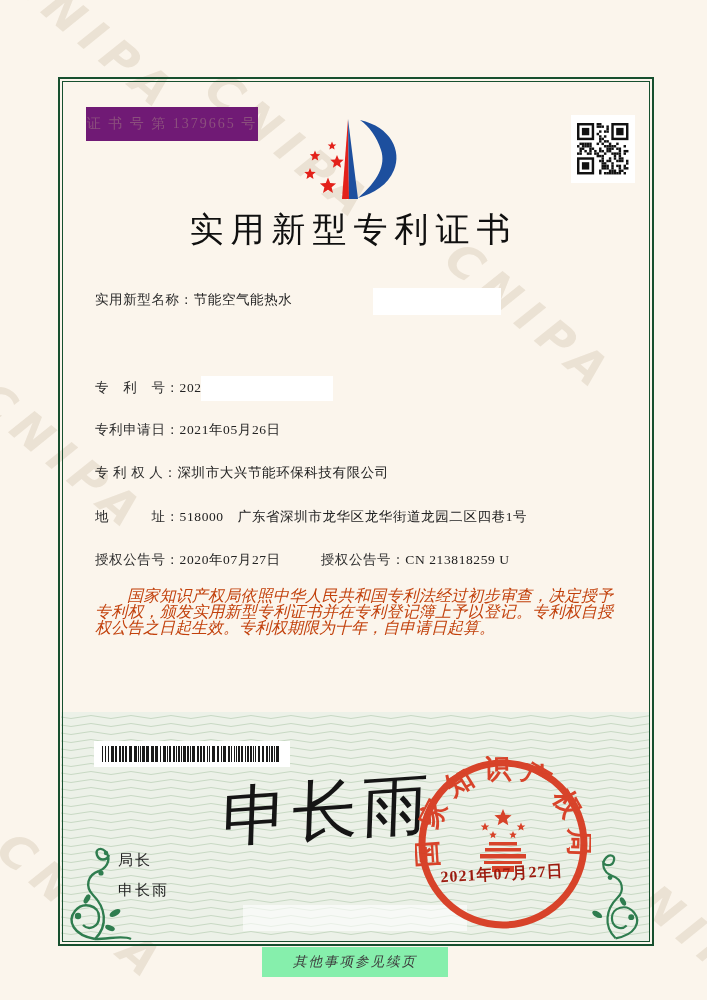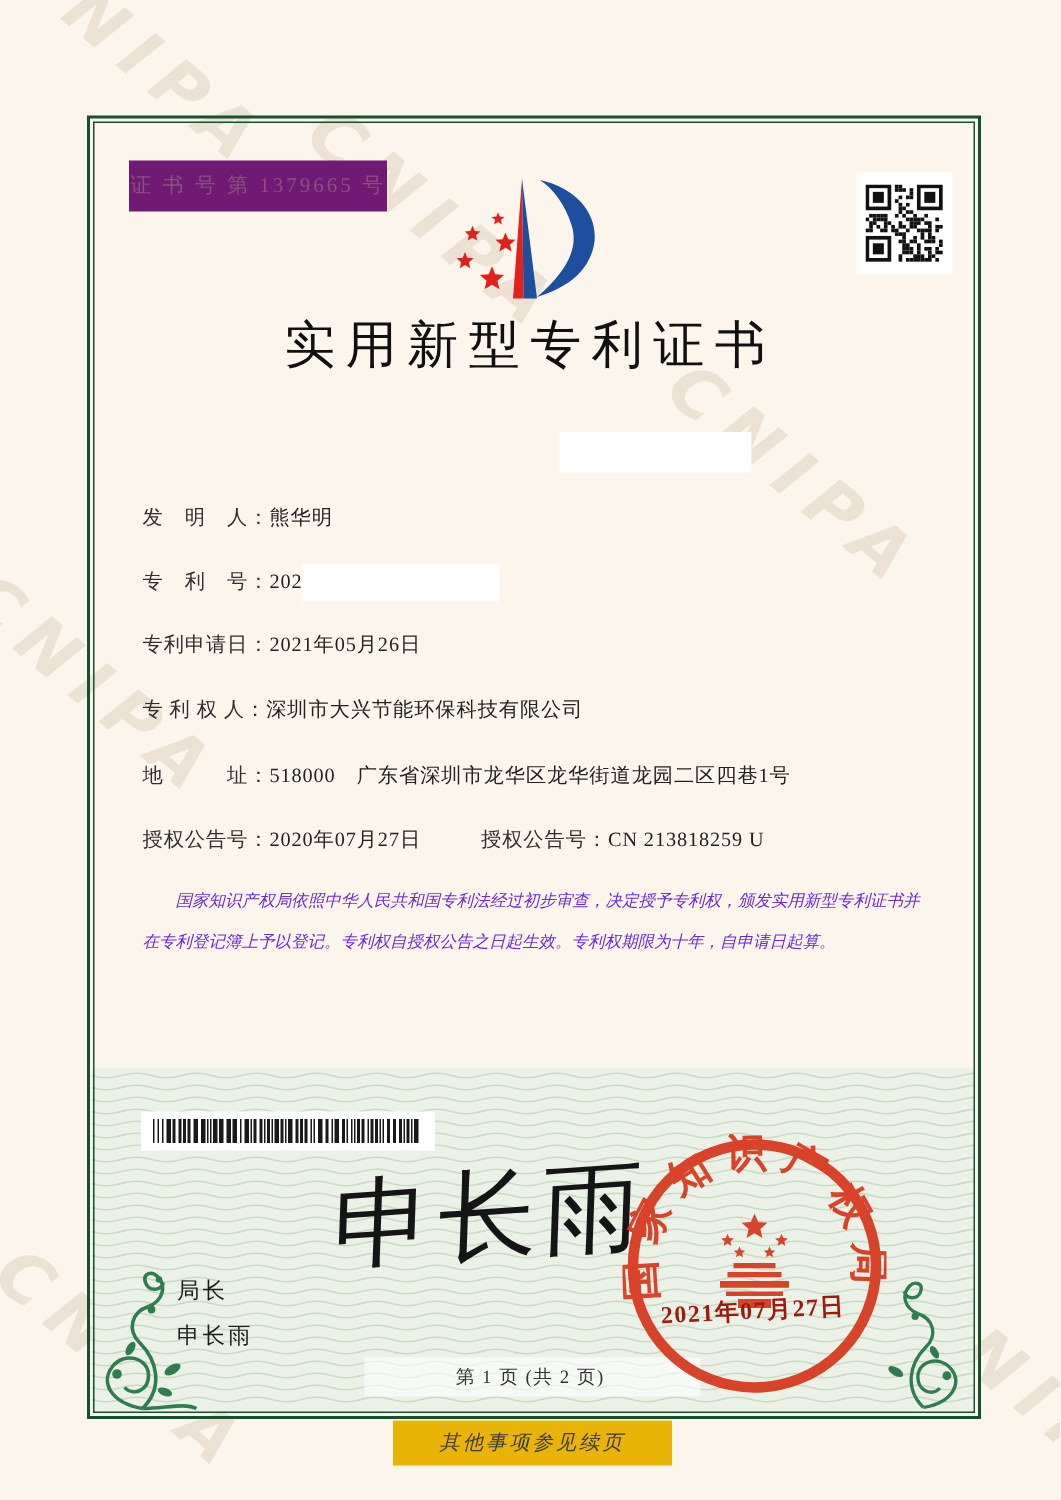"实用新型名称：节能空气能热水" div.frow { html: none -> <div> <span>实用新型名称：</span><span>节能空气能热水</span> </div> }
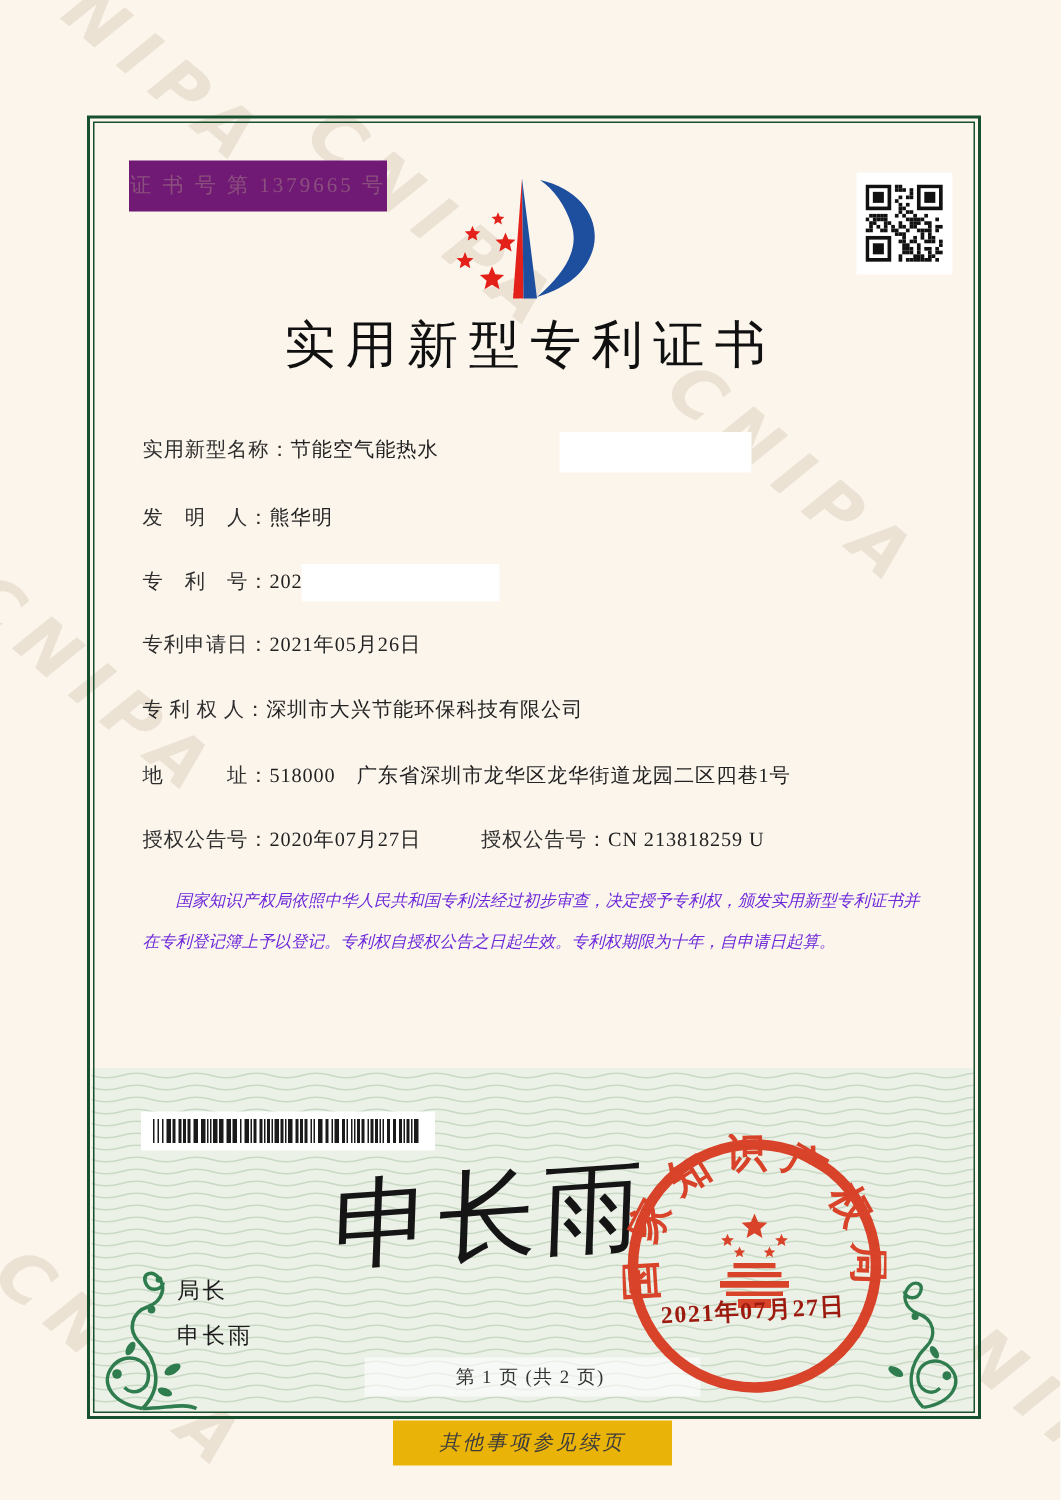"发 明 人：熊华明" div.frow { html: <div> <span>发 明 人：</span><span>熊华明</span> </div> -> none }
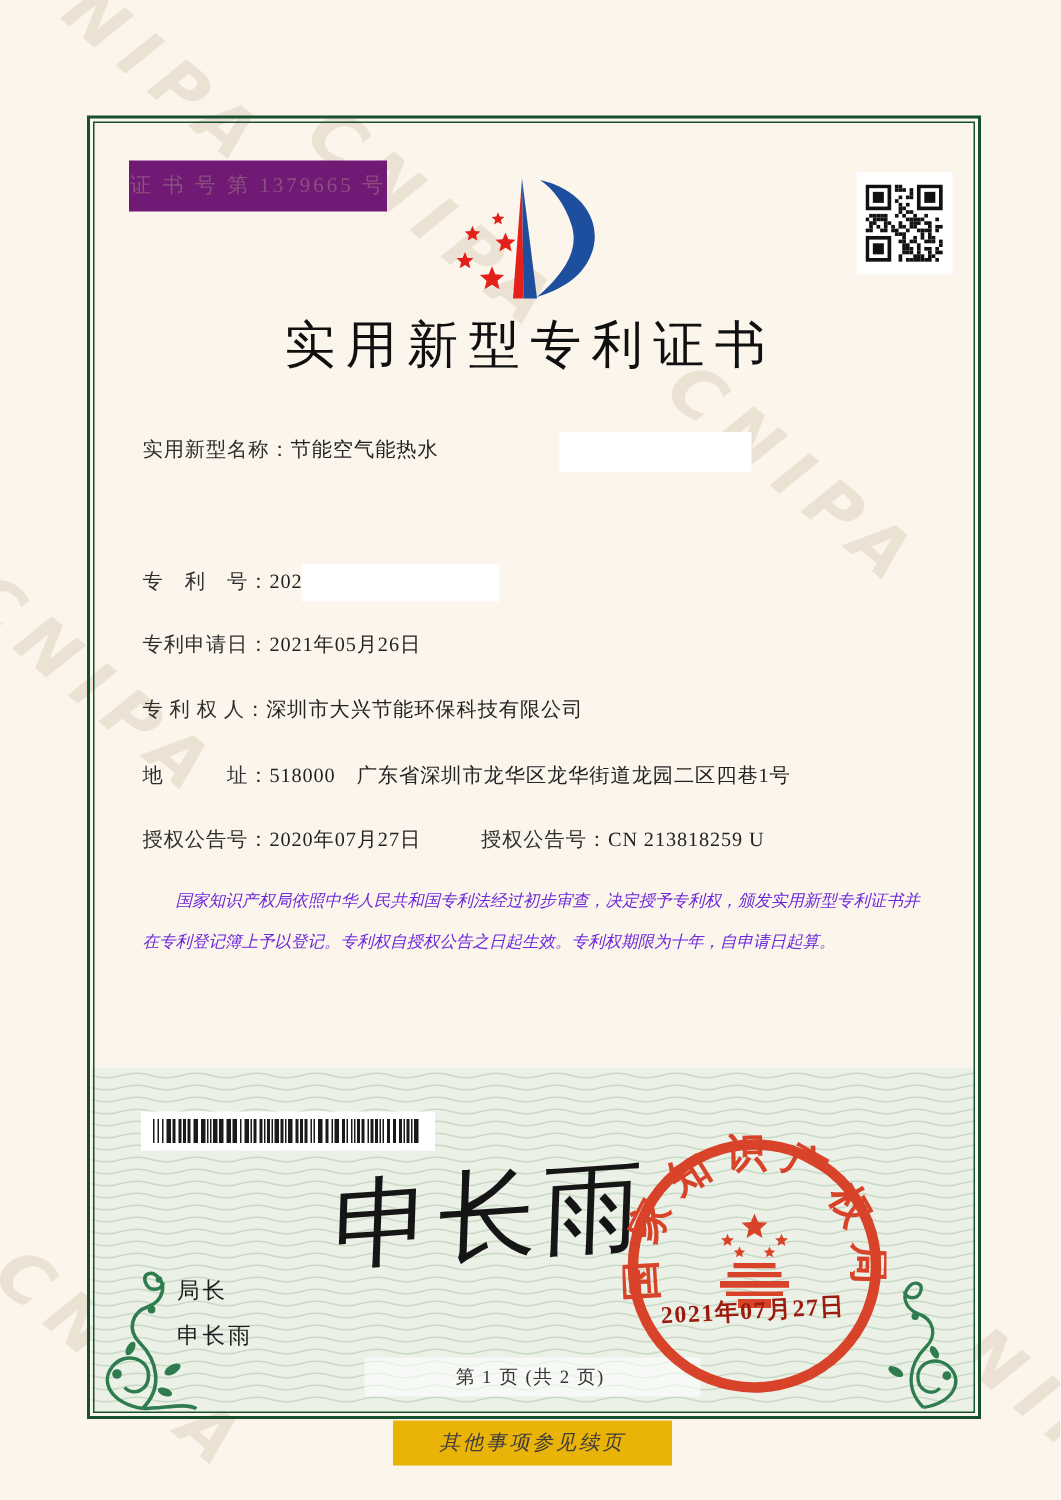"国家知识产权局依照中华人民共和国专利法经过初步审查，决定授予专利权，颁发实用新型" .body-text { color: #6d28d9 -> #c2410c; font-size: 11px -> 16px; line-height: 27px -> 16px }
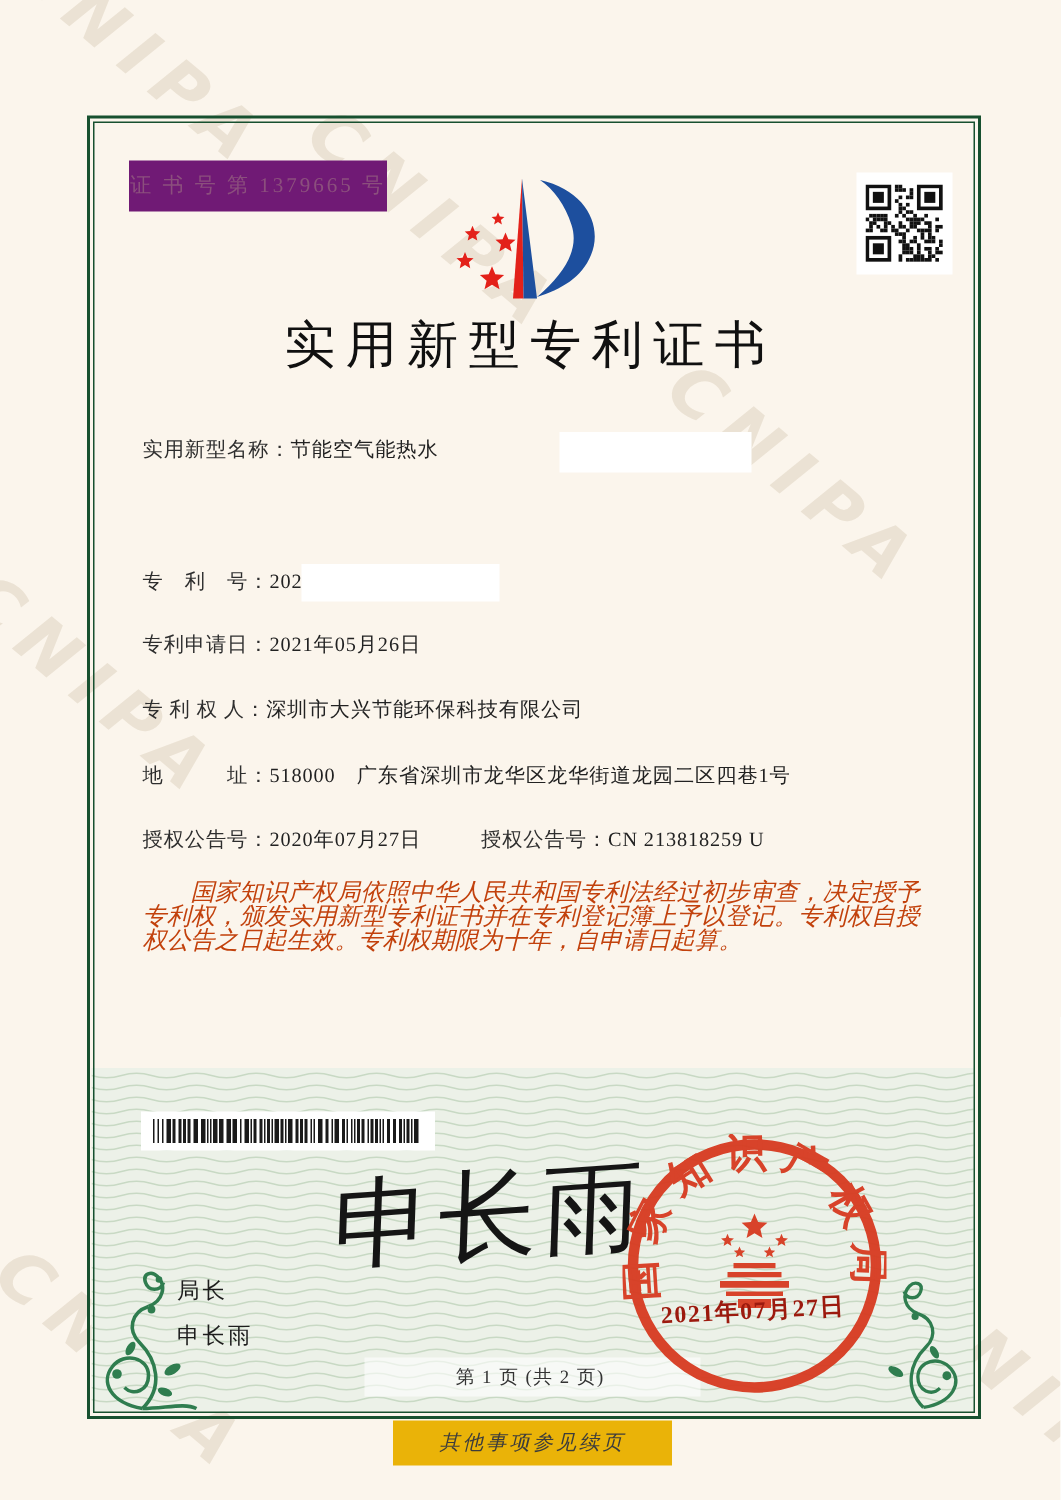"第 1 页 (共 2" div.pageinfo { html: <div>第 1 页 (共 2 页)</div> -> none }
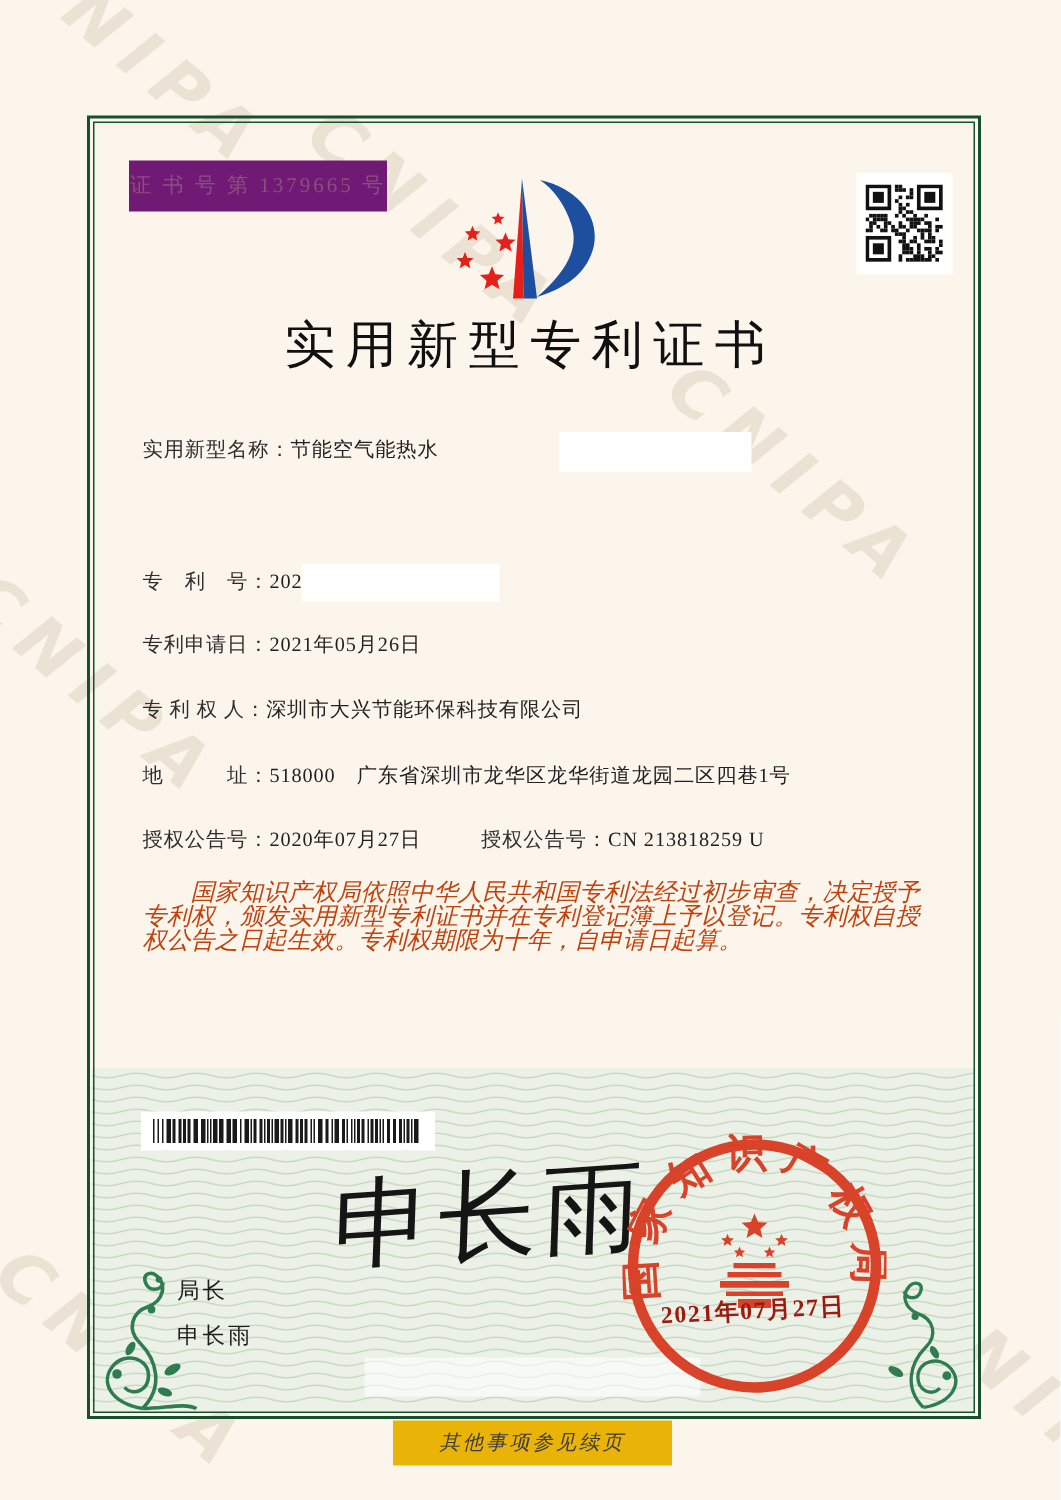"其他事项参见续页" .notebox { background: #eab308 -> #86efac }
